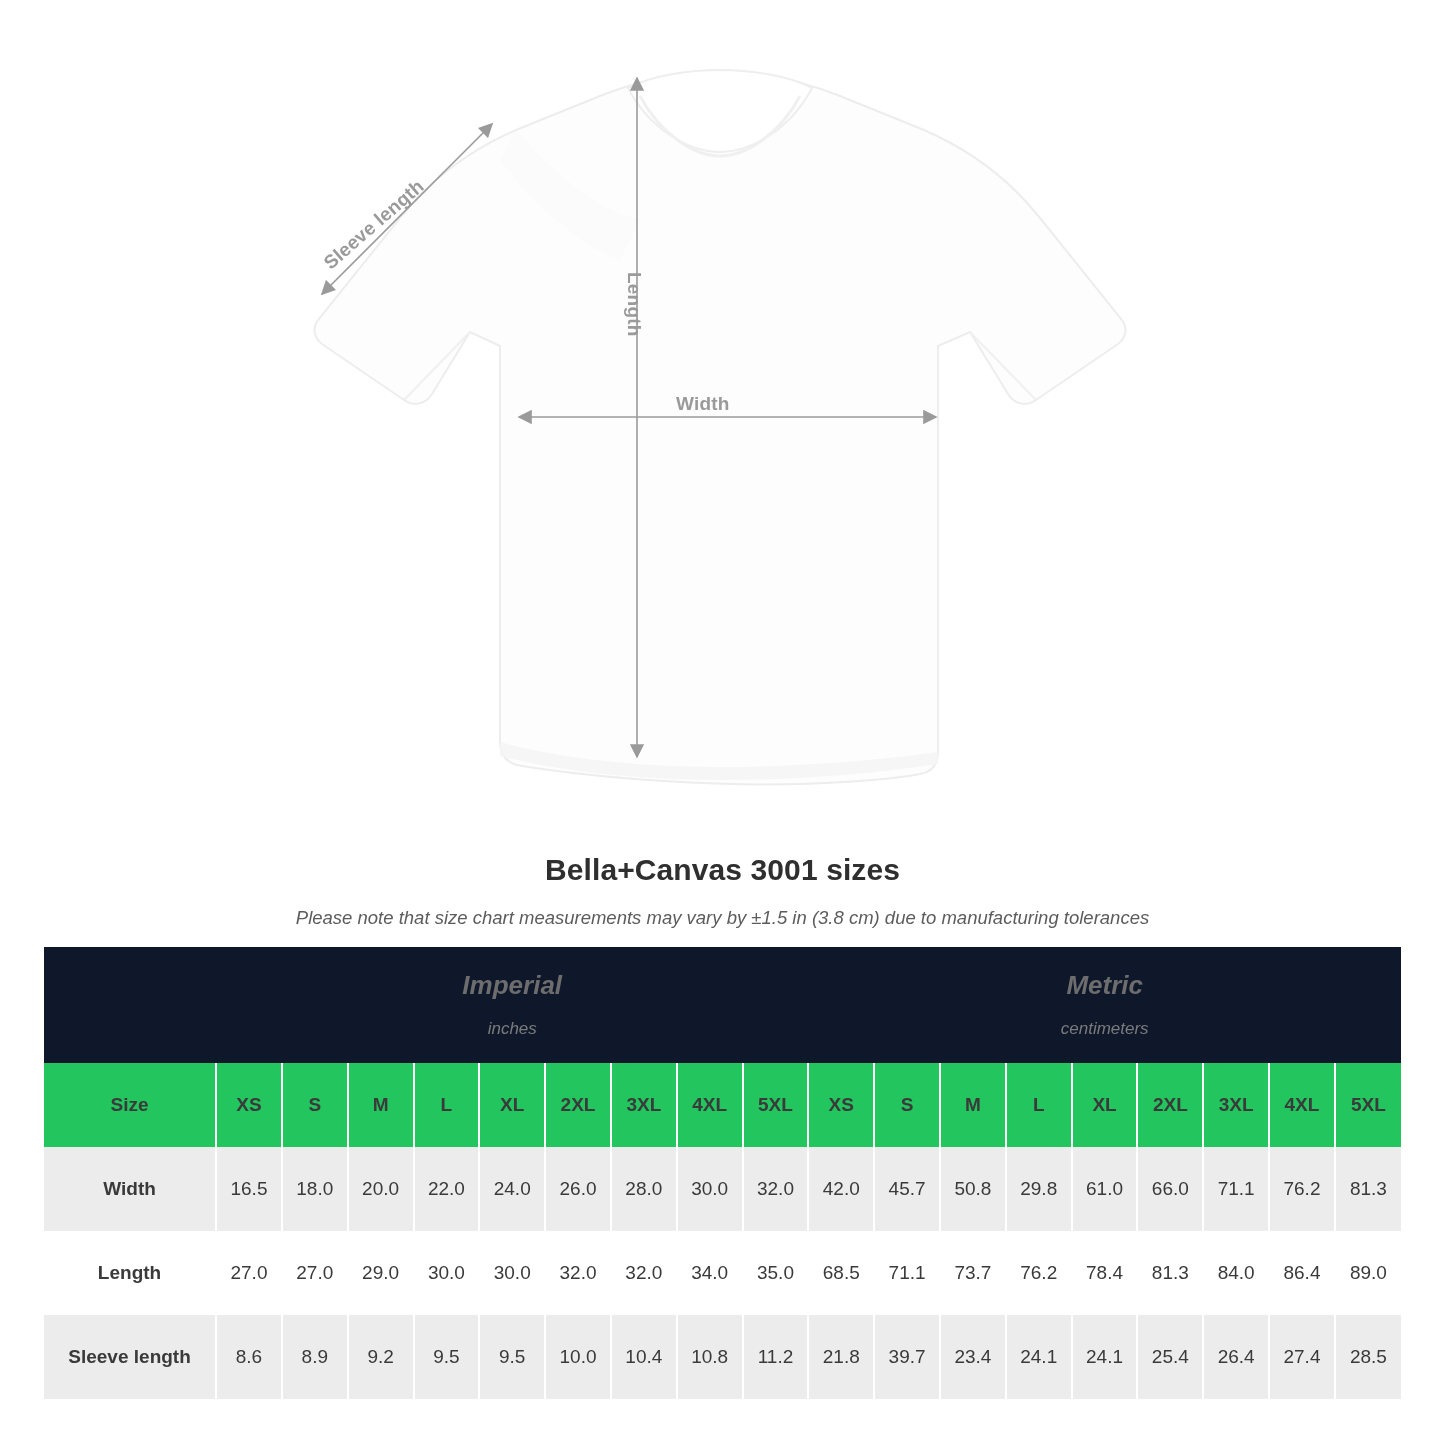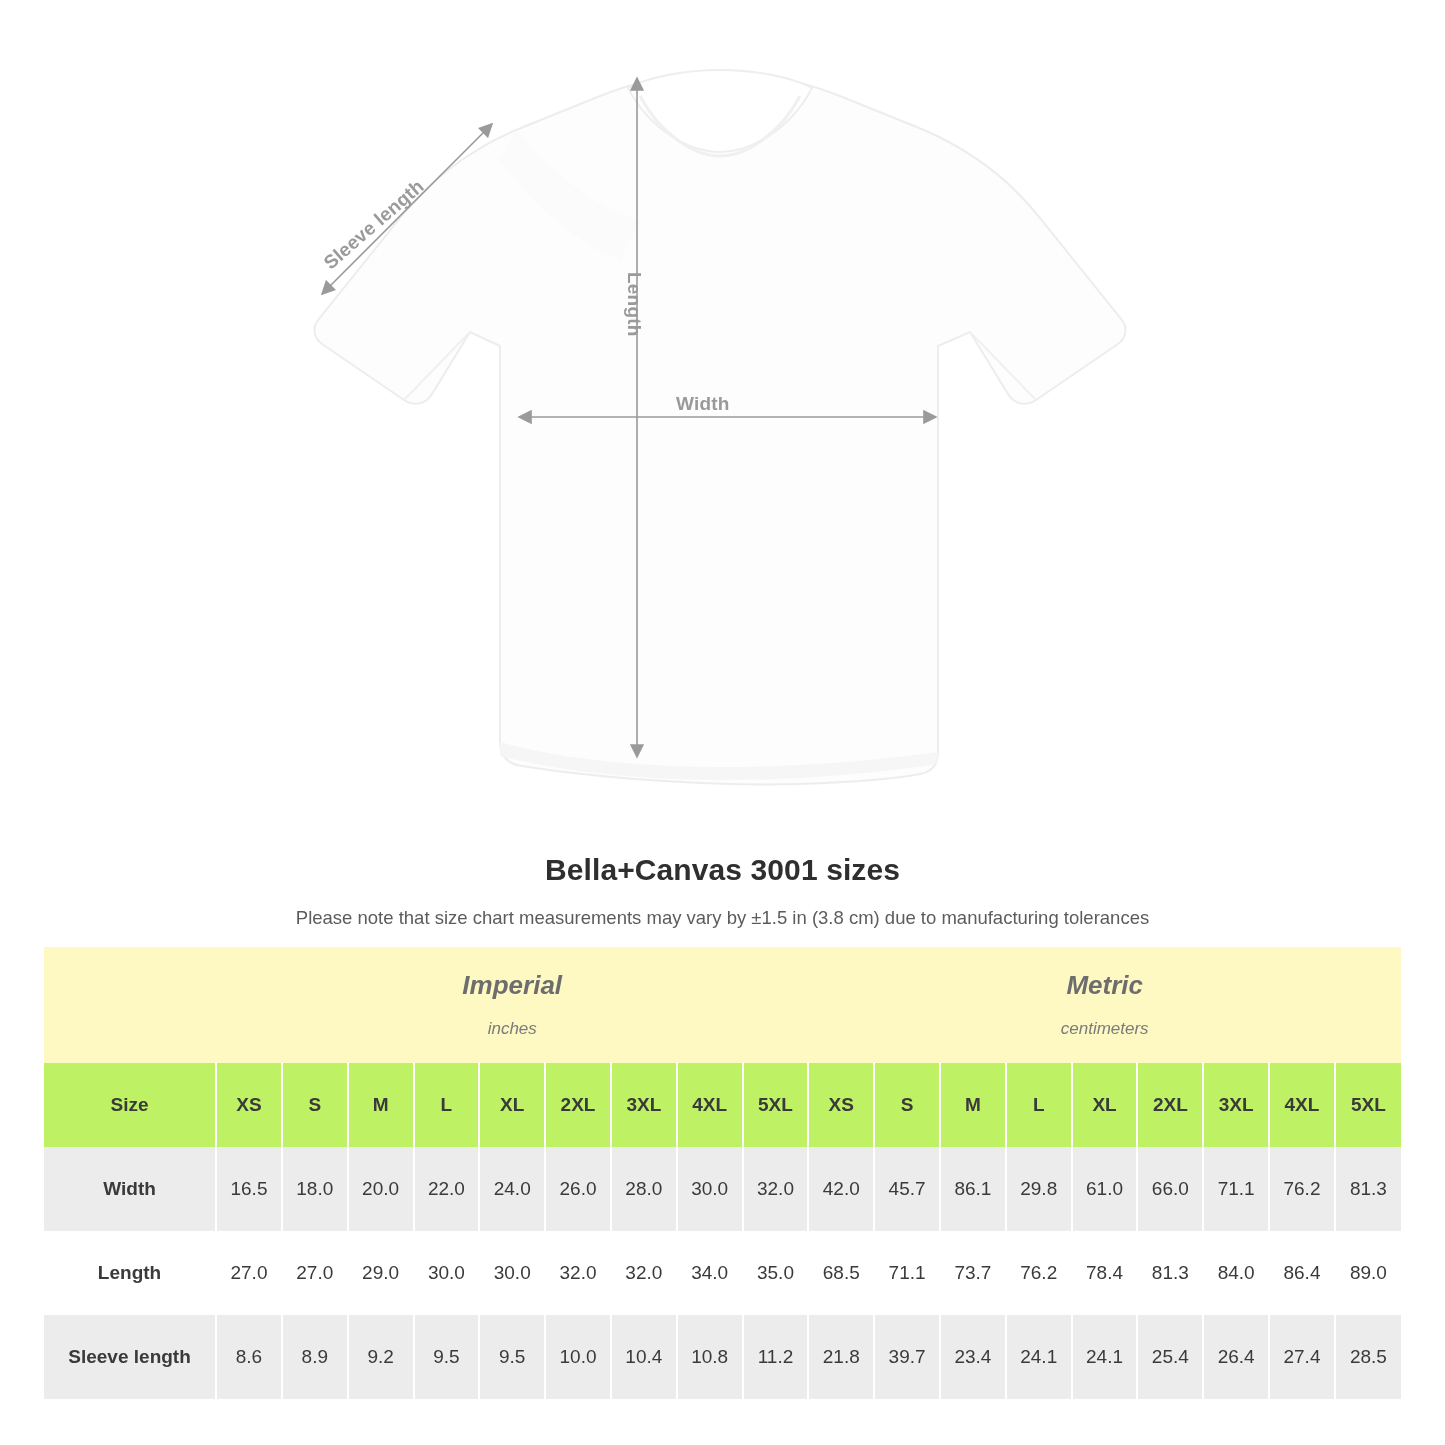"Please note that size chart" #chart-note { font-style: none -> italic }
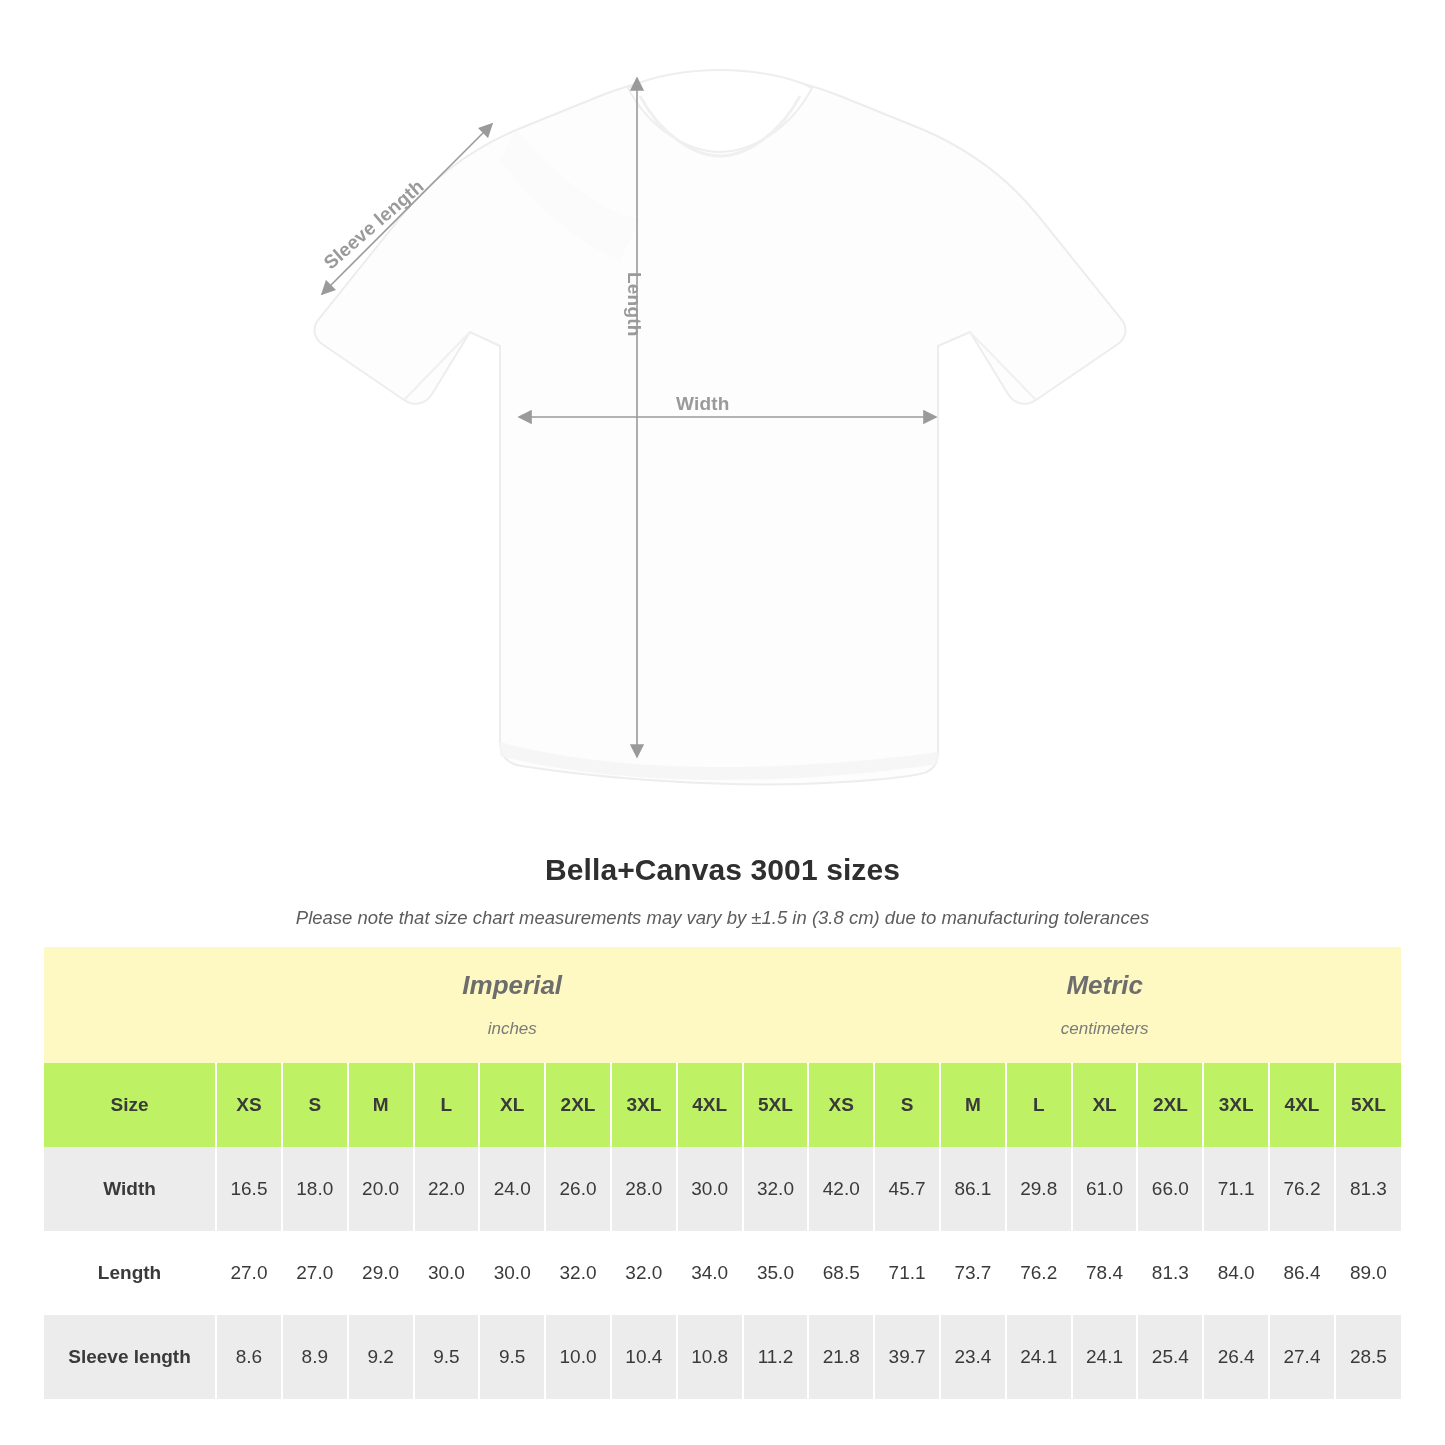"Imperial" .unit-head { background: #fef9c3 -> #0f172a }
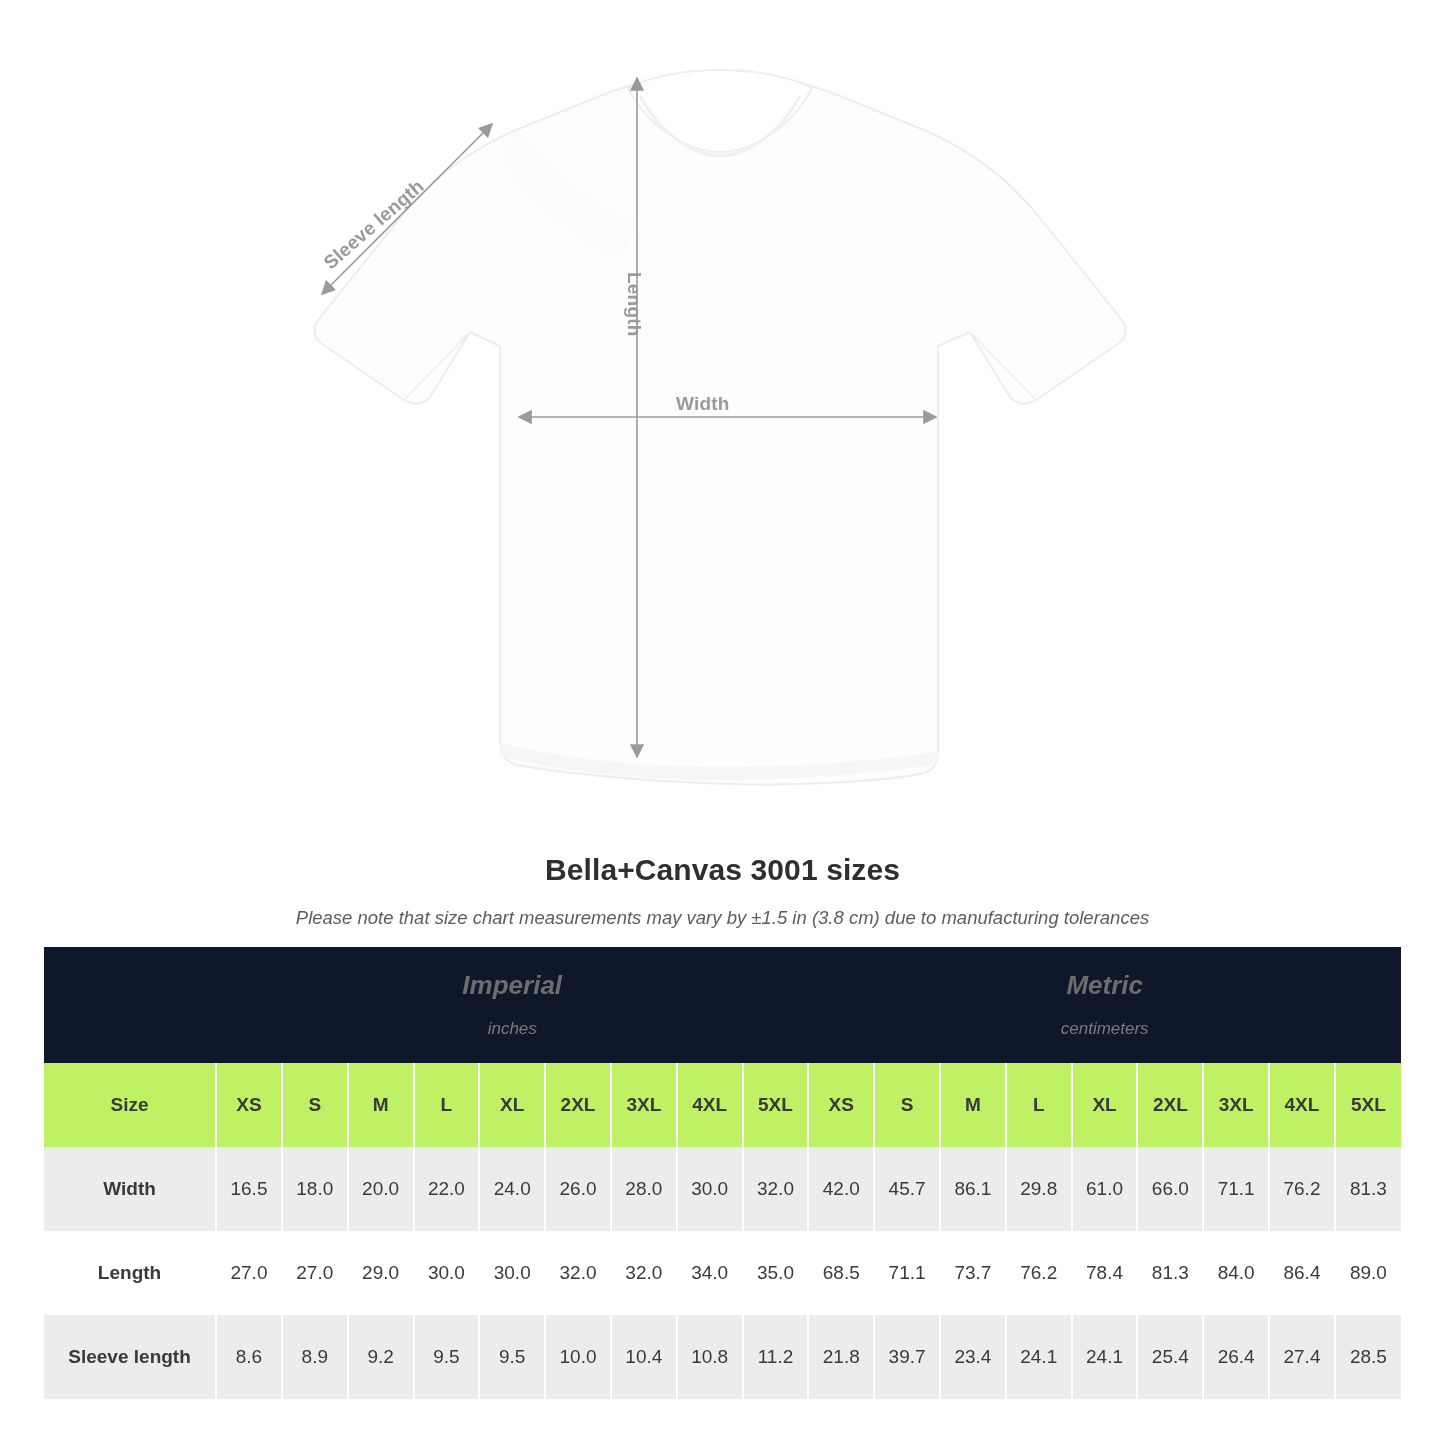"Size" tr.row-head td { background: #bef264 -> #22c55e }
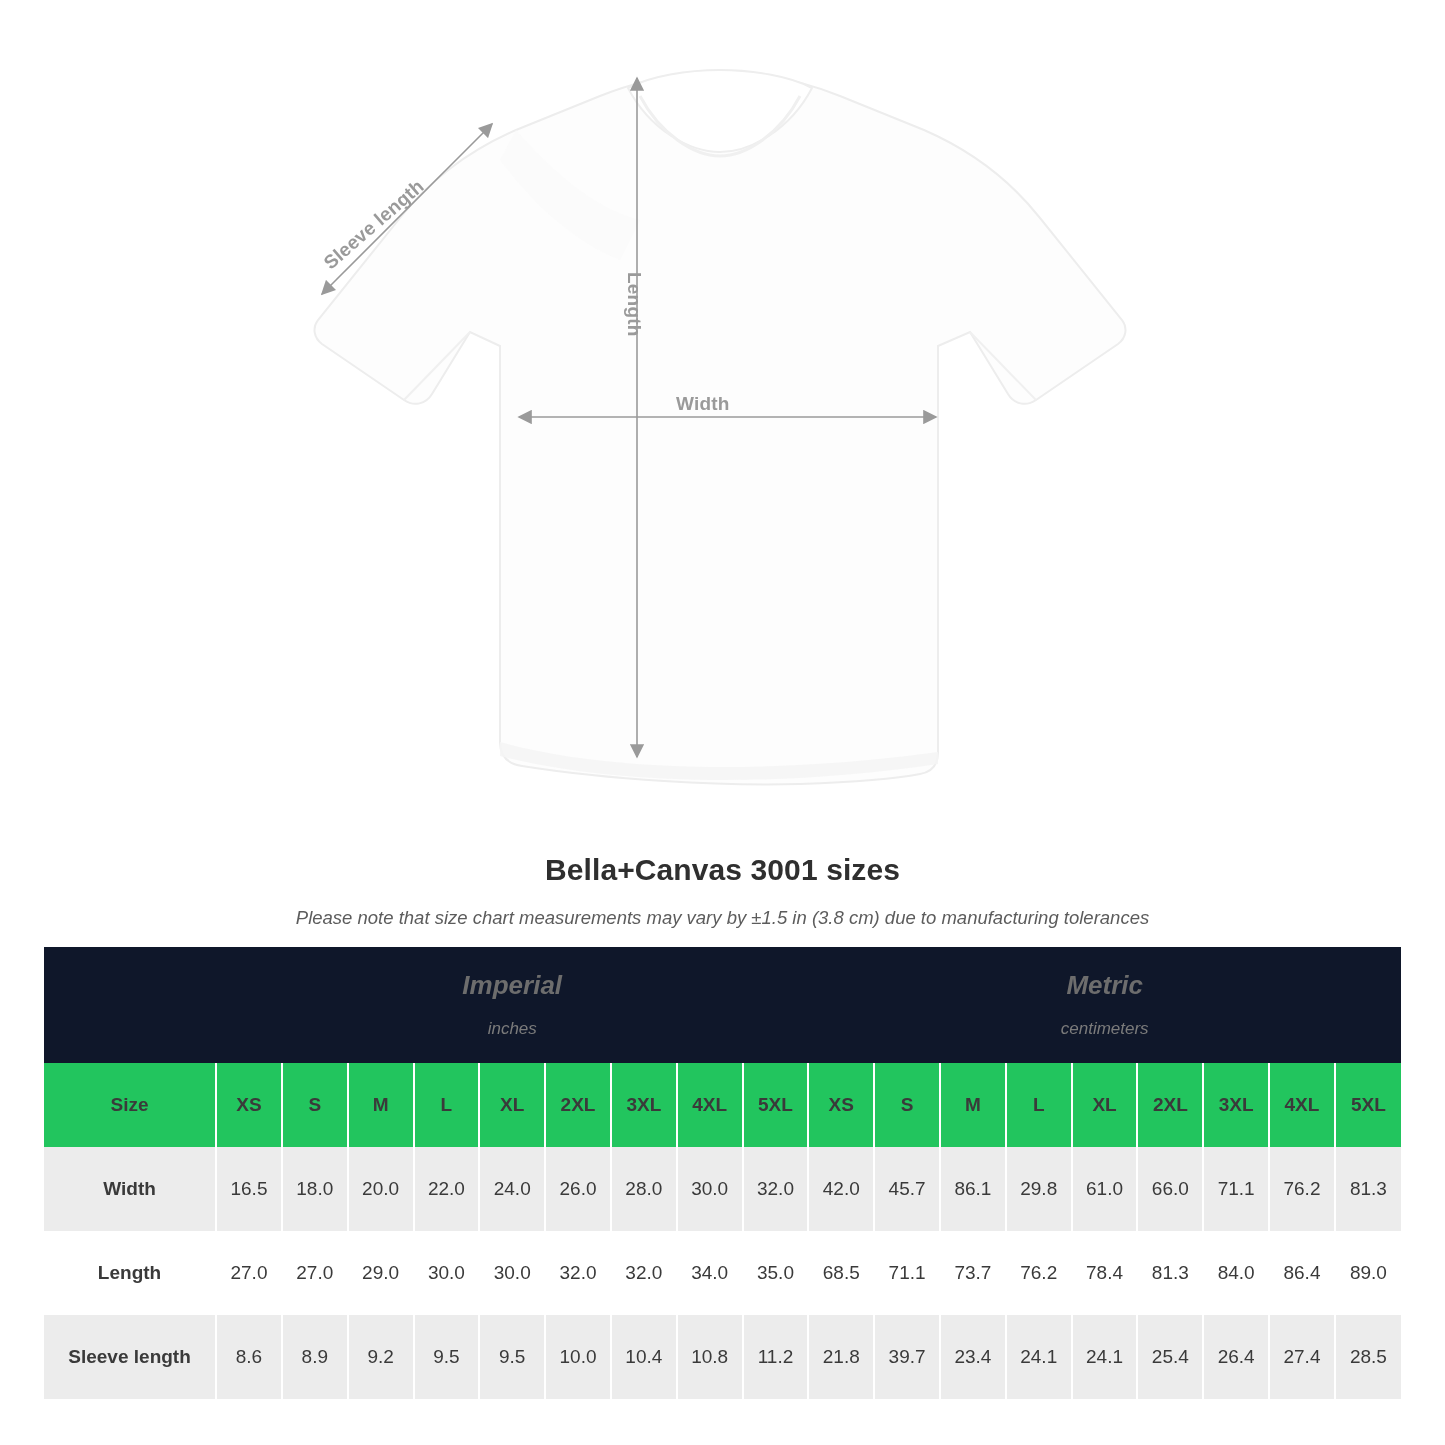"86.1" td.vline { text: 86.1 -> 50.8 }
